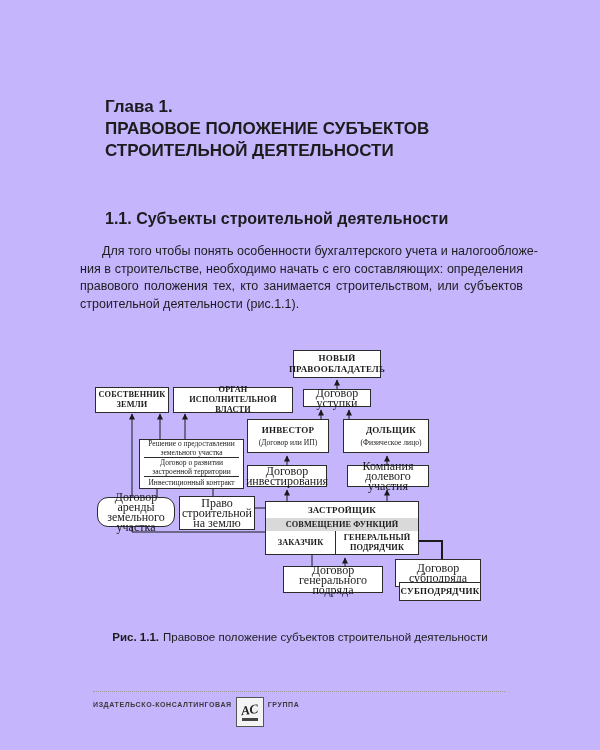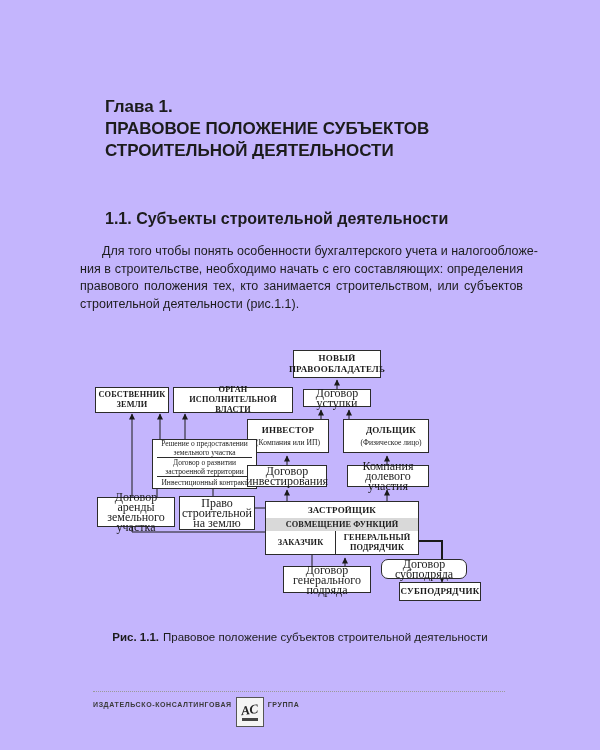"Решение о предоставлении земельного" .threerow { margin-left: 13px -> none }
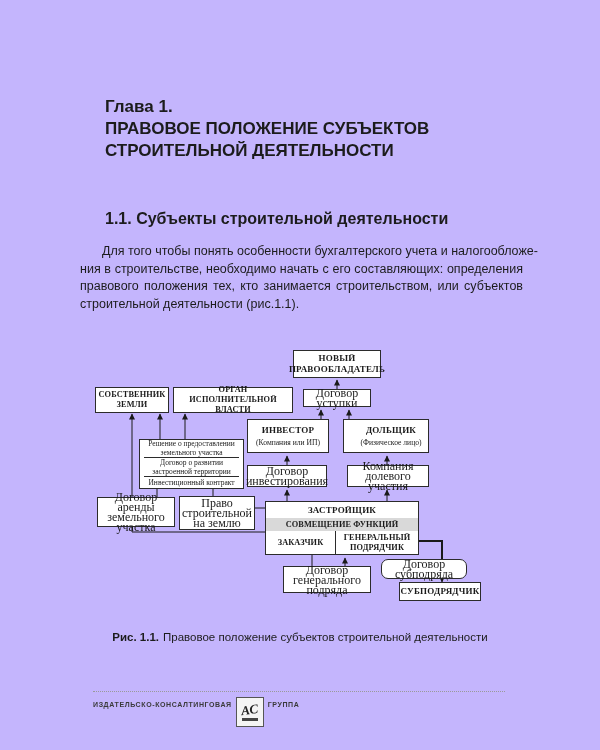"(Компания или ИП)" span.sub { text: Компания -> Договор }
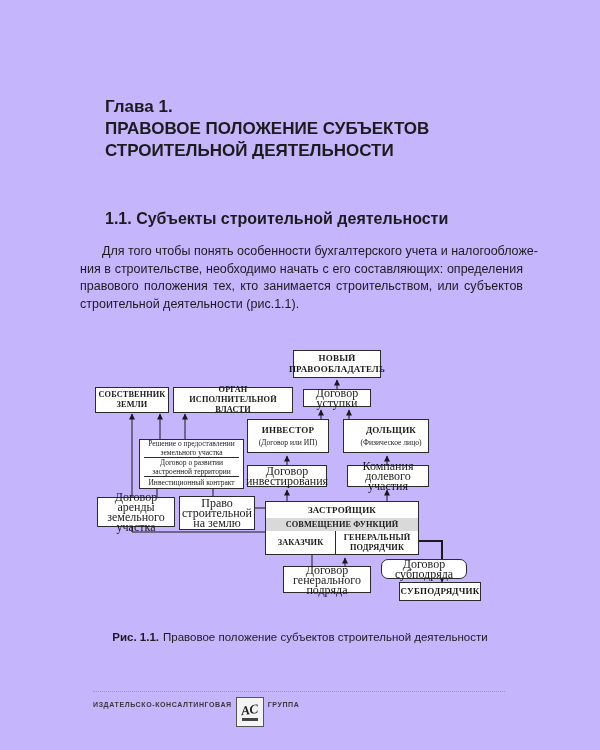"Договор аренды земельного участка" div.dbox { border-radius: none -> 11px }
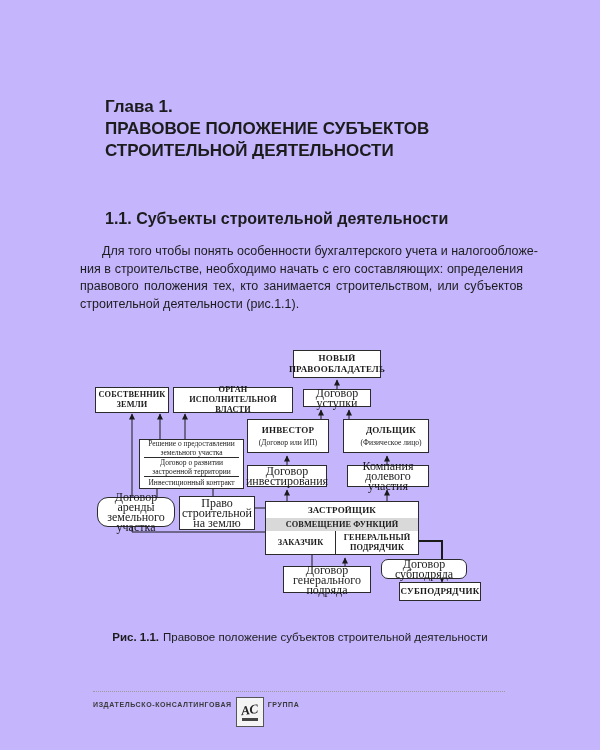"Договор генерального подряда" div.dbox { width: 88px -> 100px }
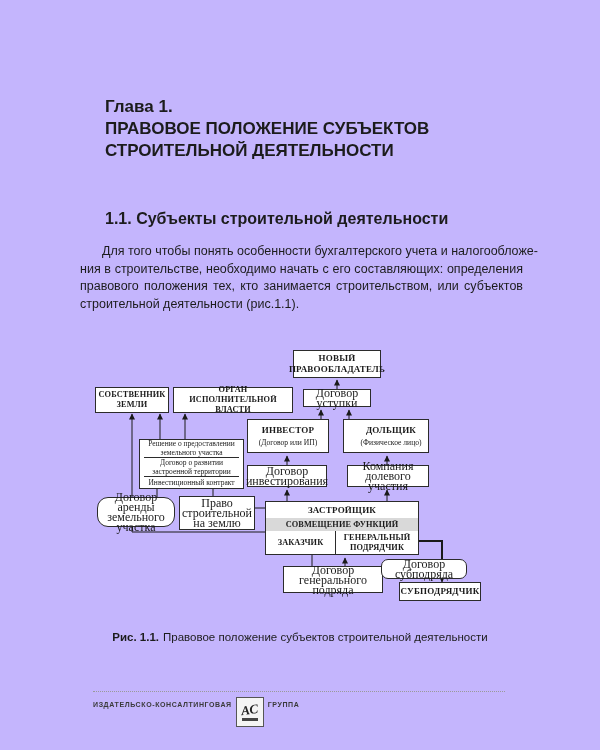"Договор субподряда" div.dbox { border-radius: 7px -> none; height: 20px -> 28px; left: 296px -> 310px }
